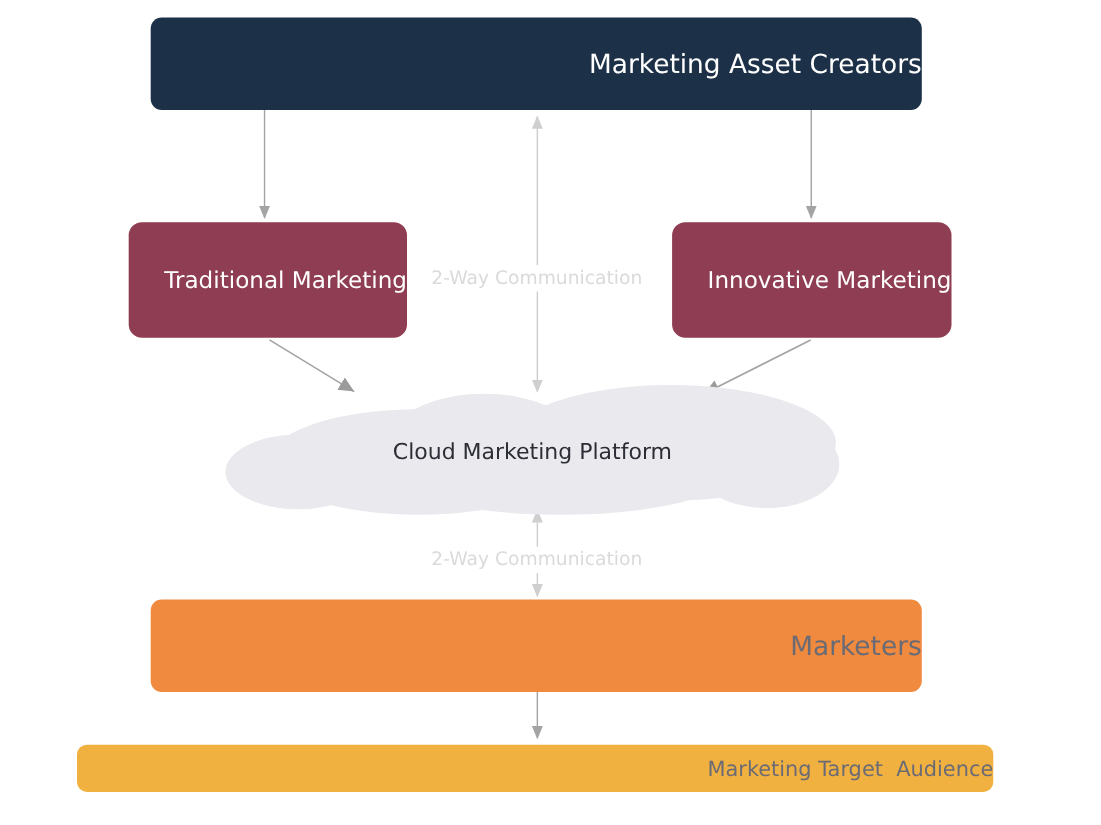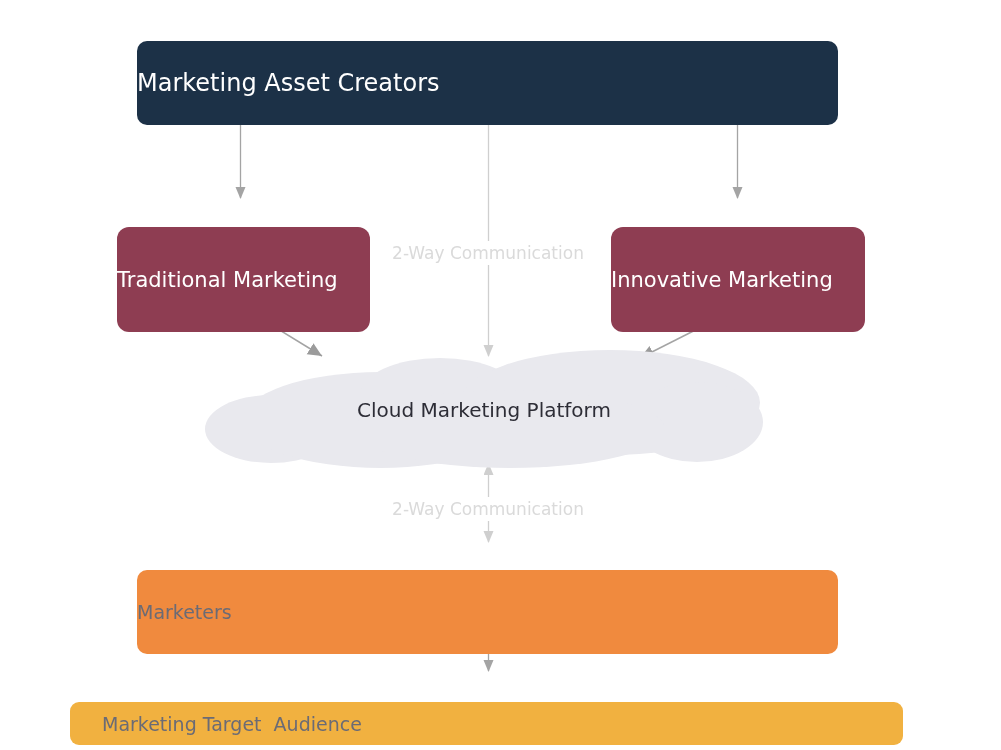"Marketing Asset Creators" .node { justify-content: flex-start -> flex-end; margin-top: 25px -> none }
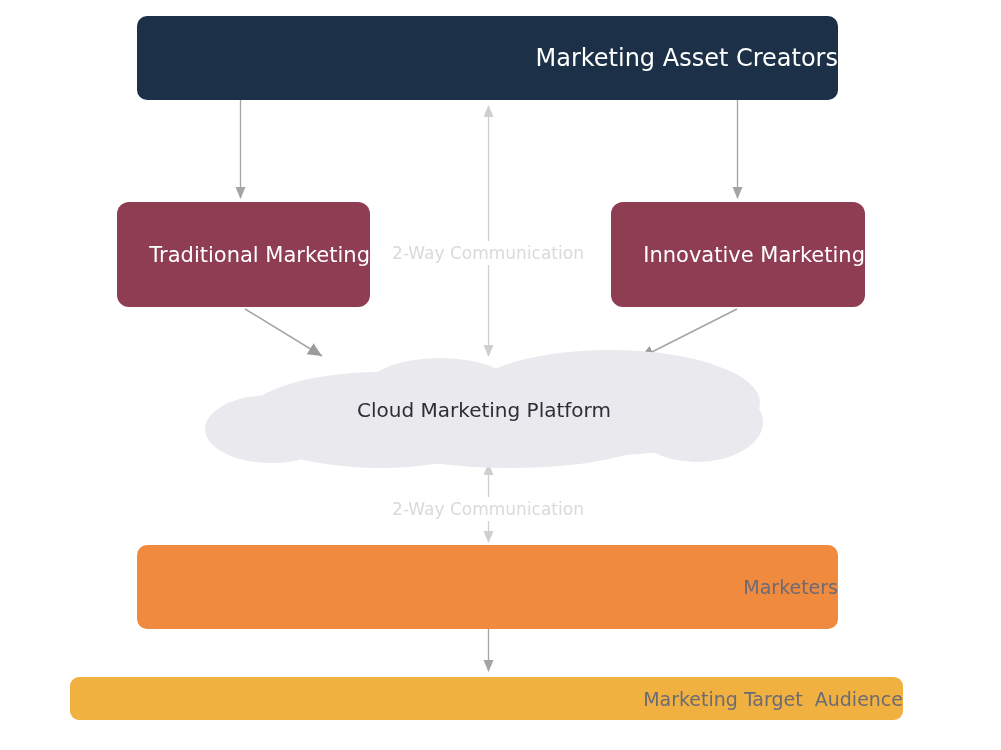"Marketers" .node-marketers { font-size: 19px -> 24px }
